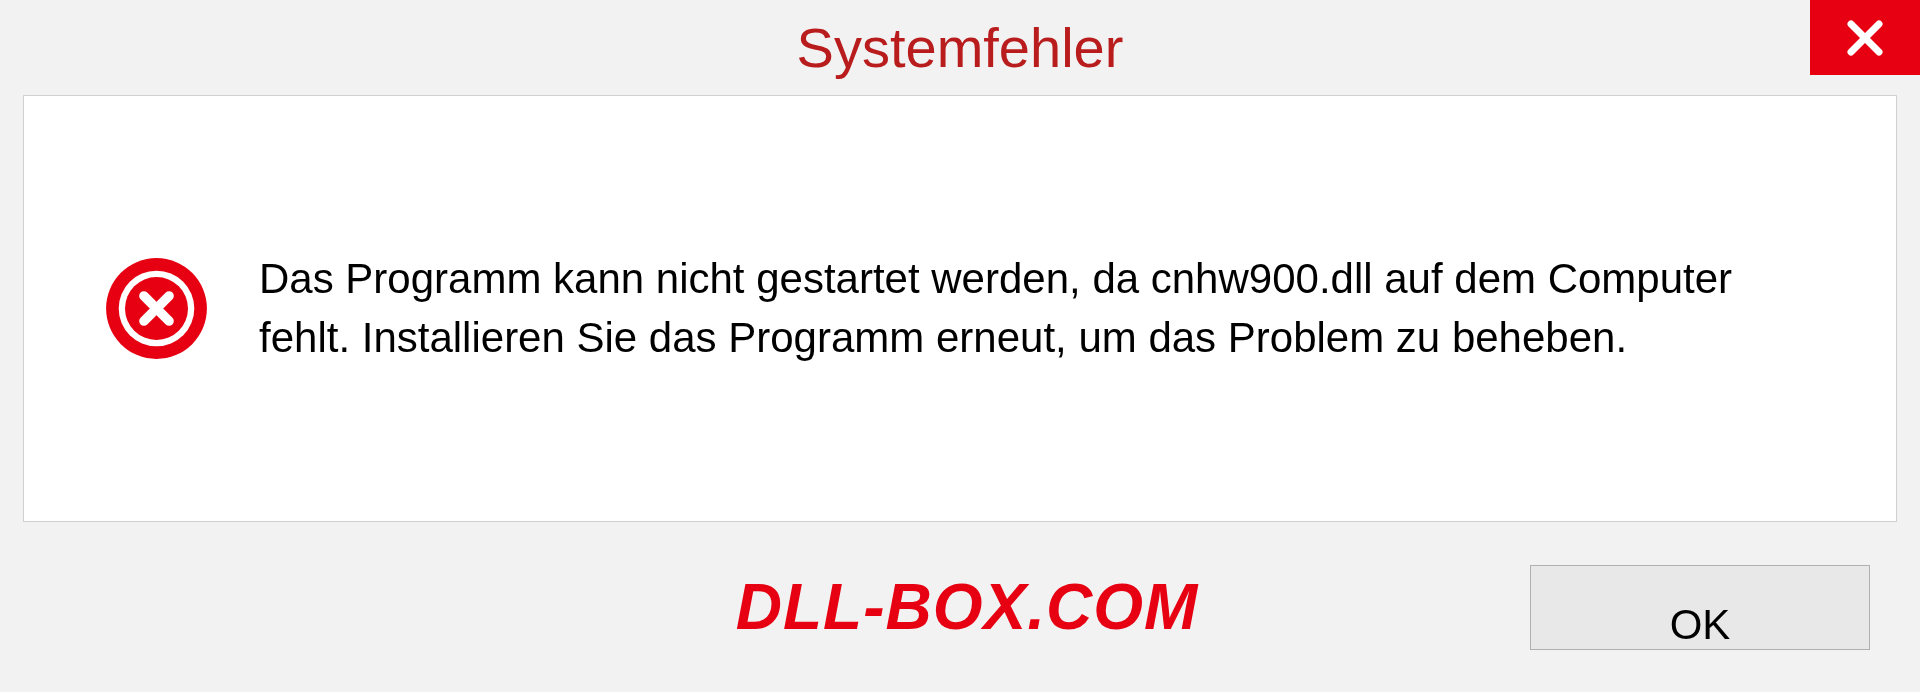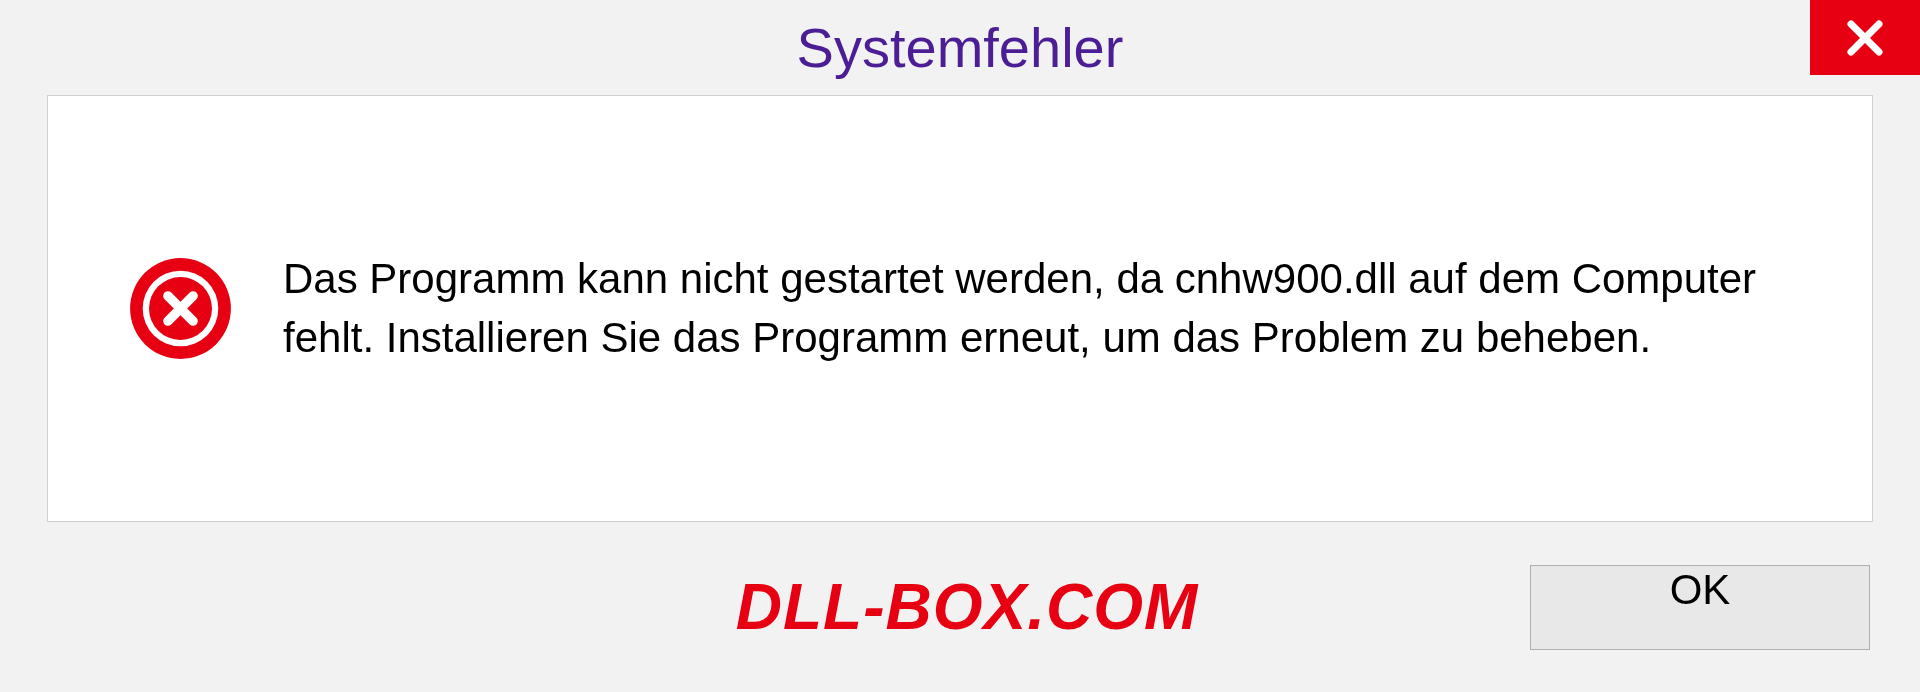"Systemfehler" .title { color: #4c1d95 -> #b91c1c }
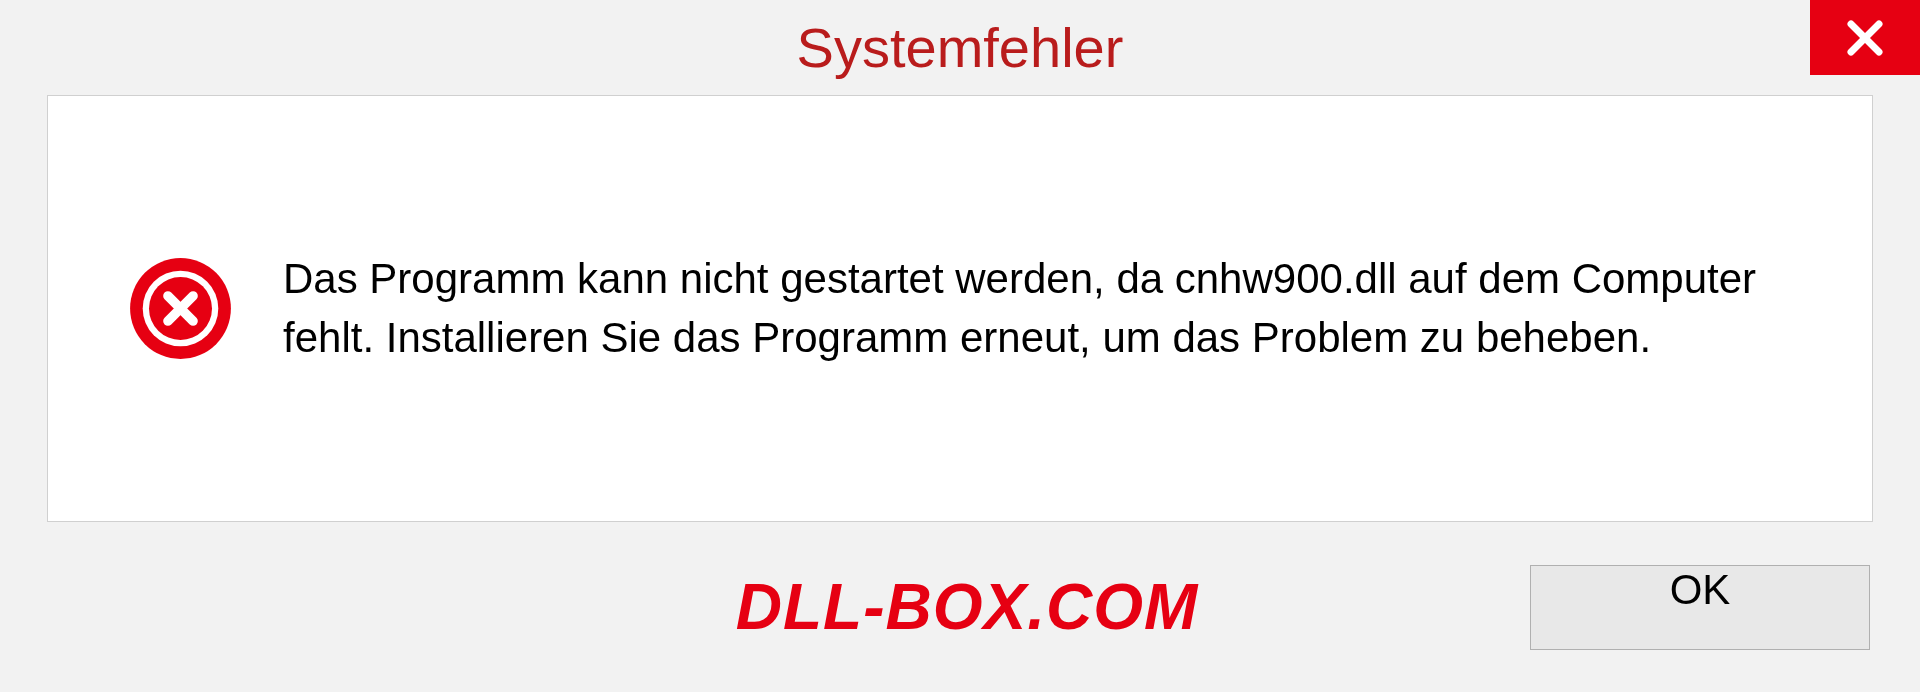"Das Programm kann nicht gestartet" .content-area { margin: 0 47px -> 0 23px }
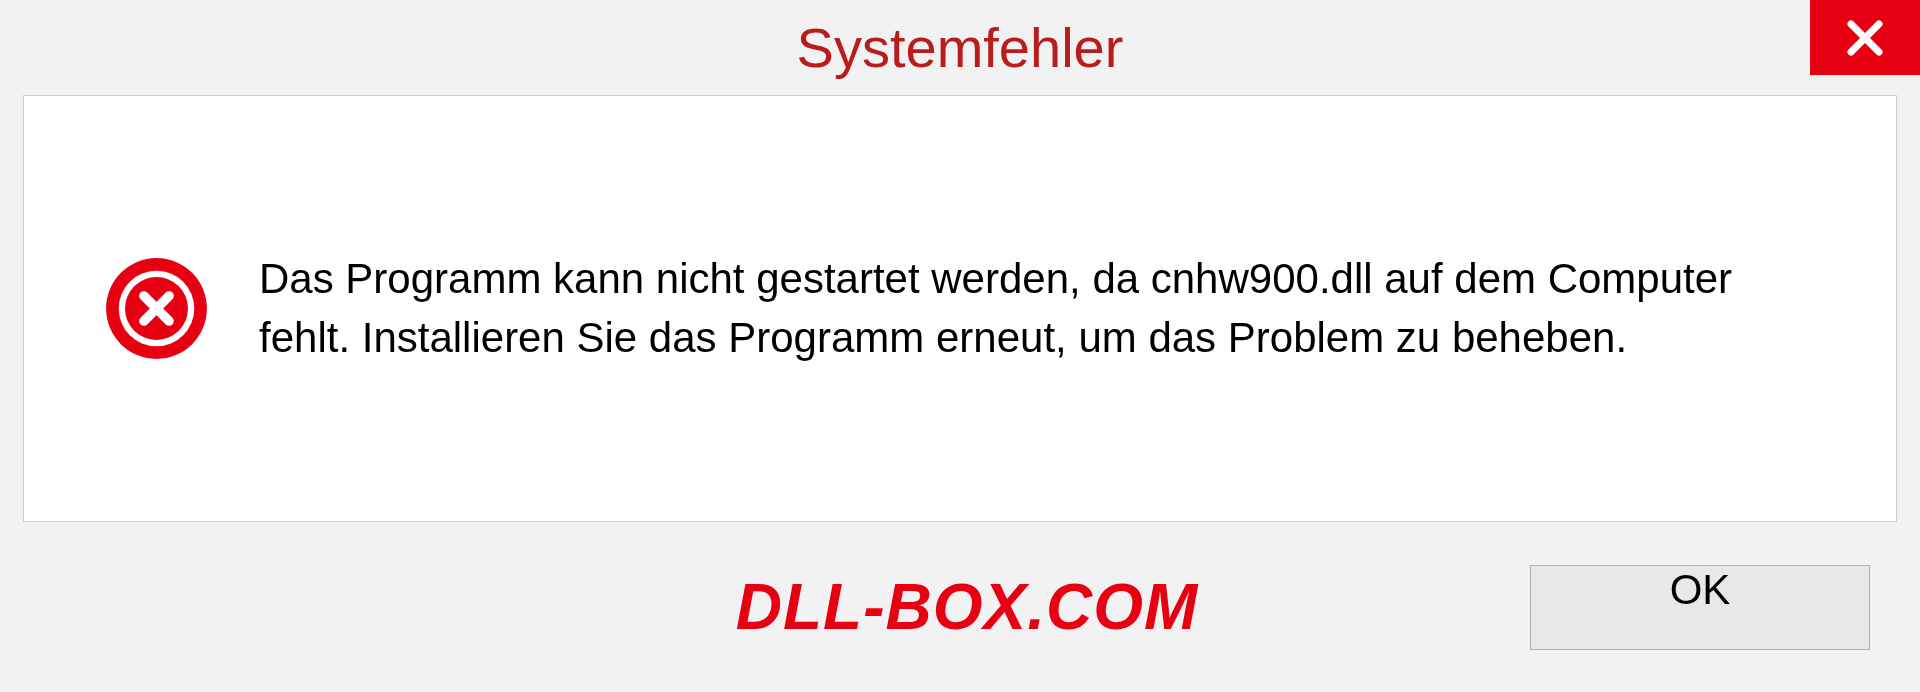"OK" .ok-btn { align-items: flex-start -> flex-end }
